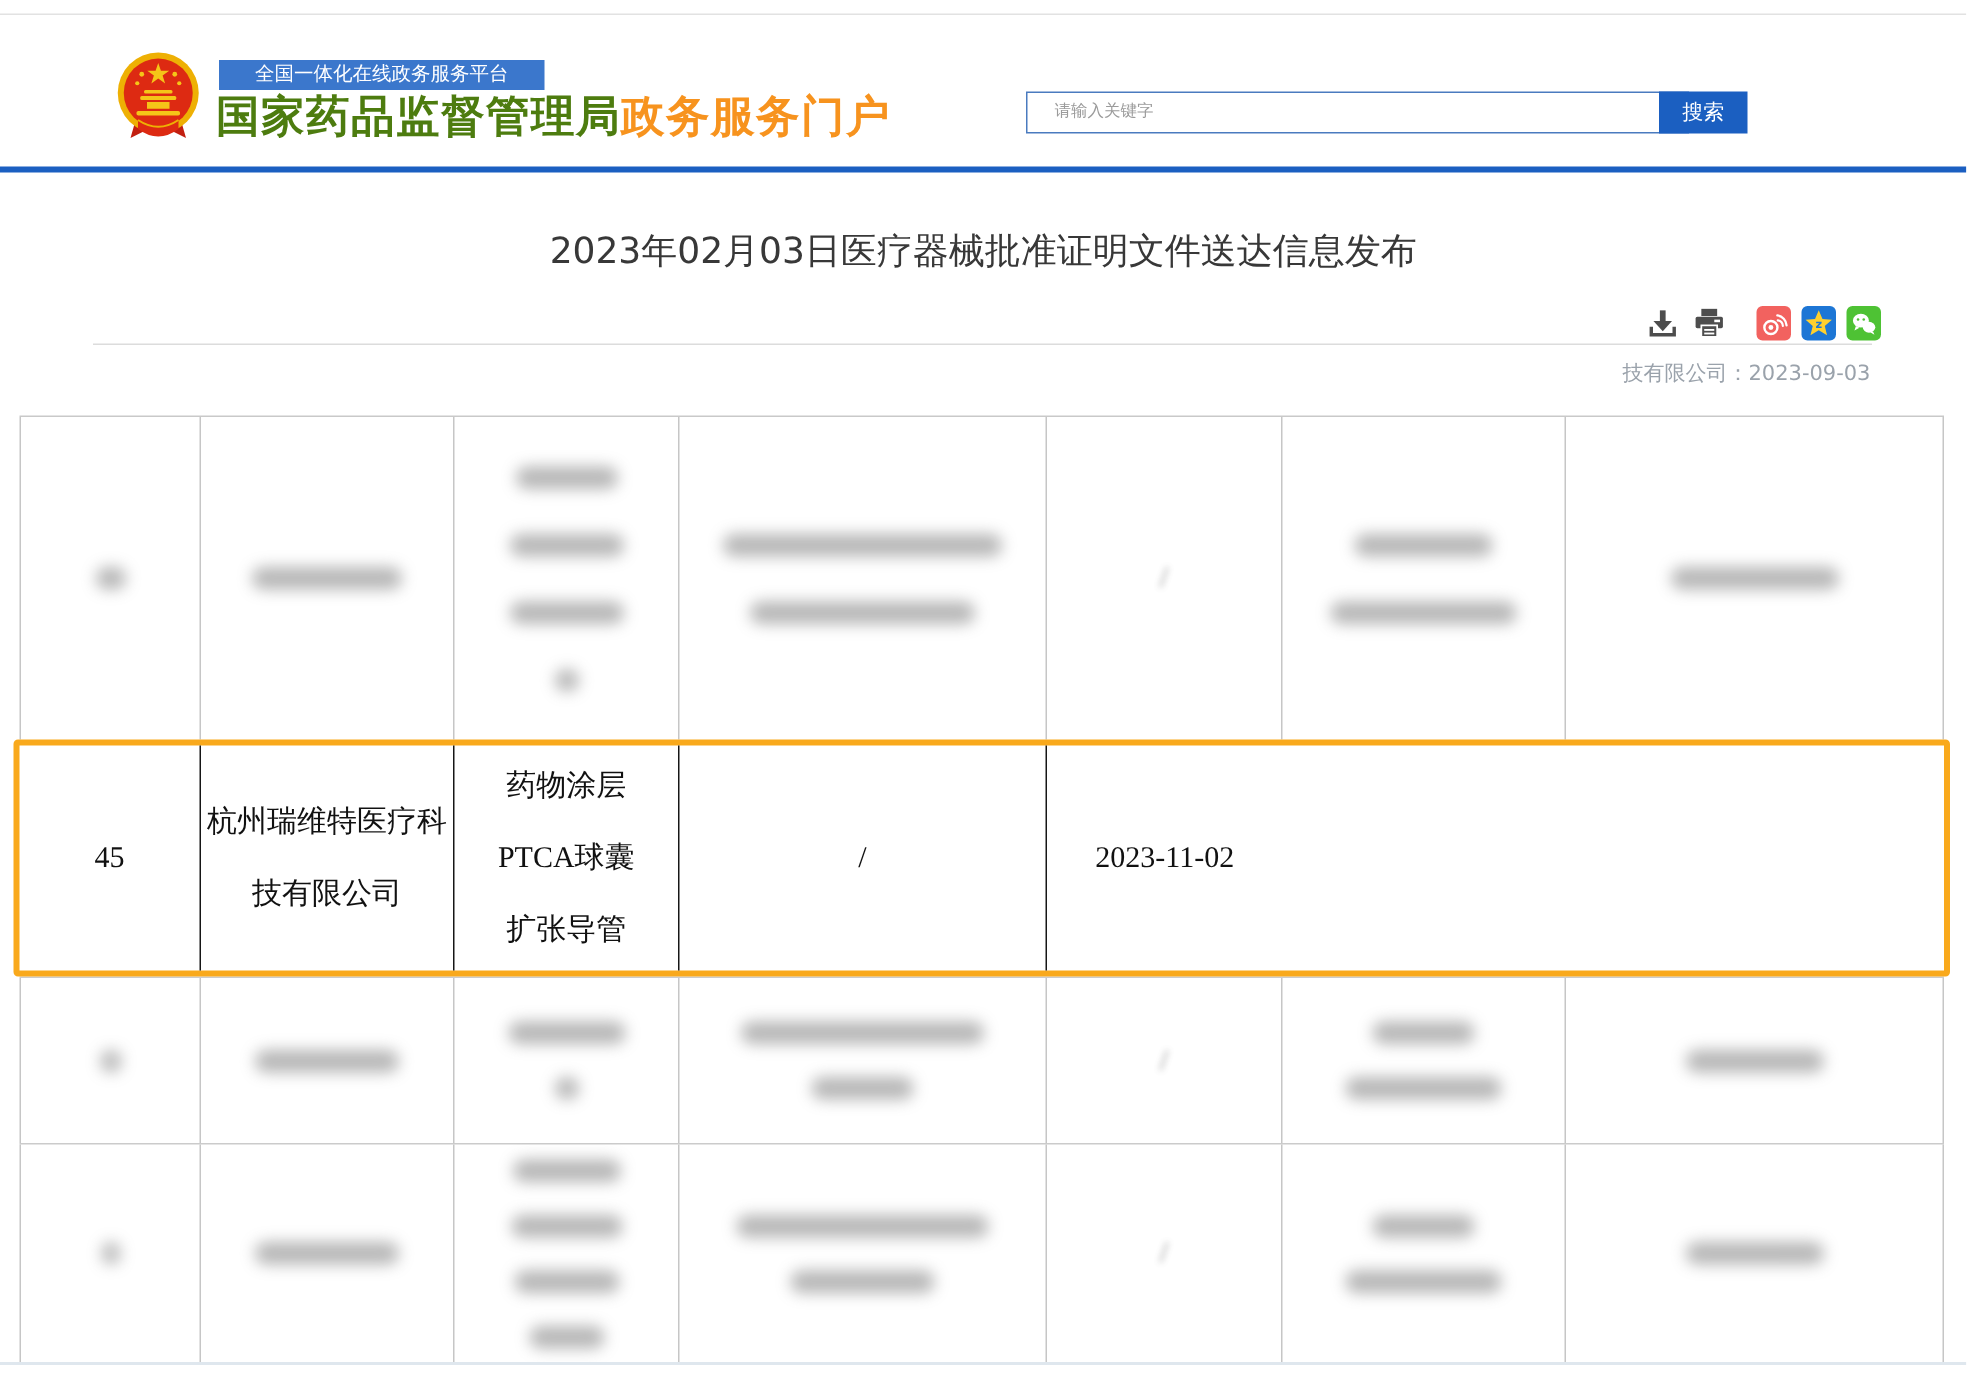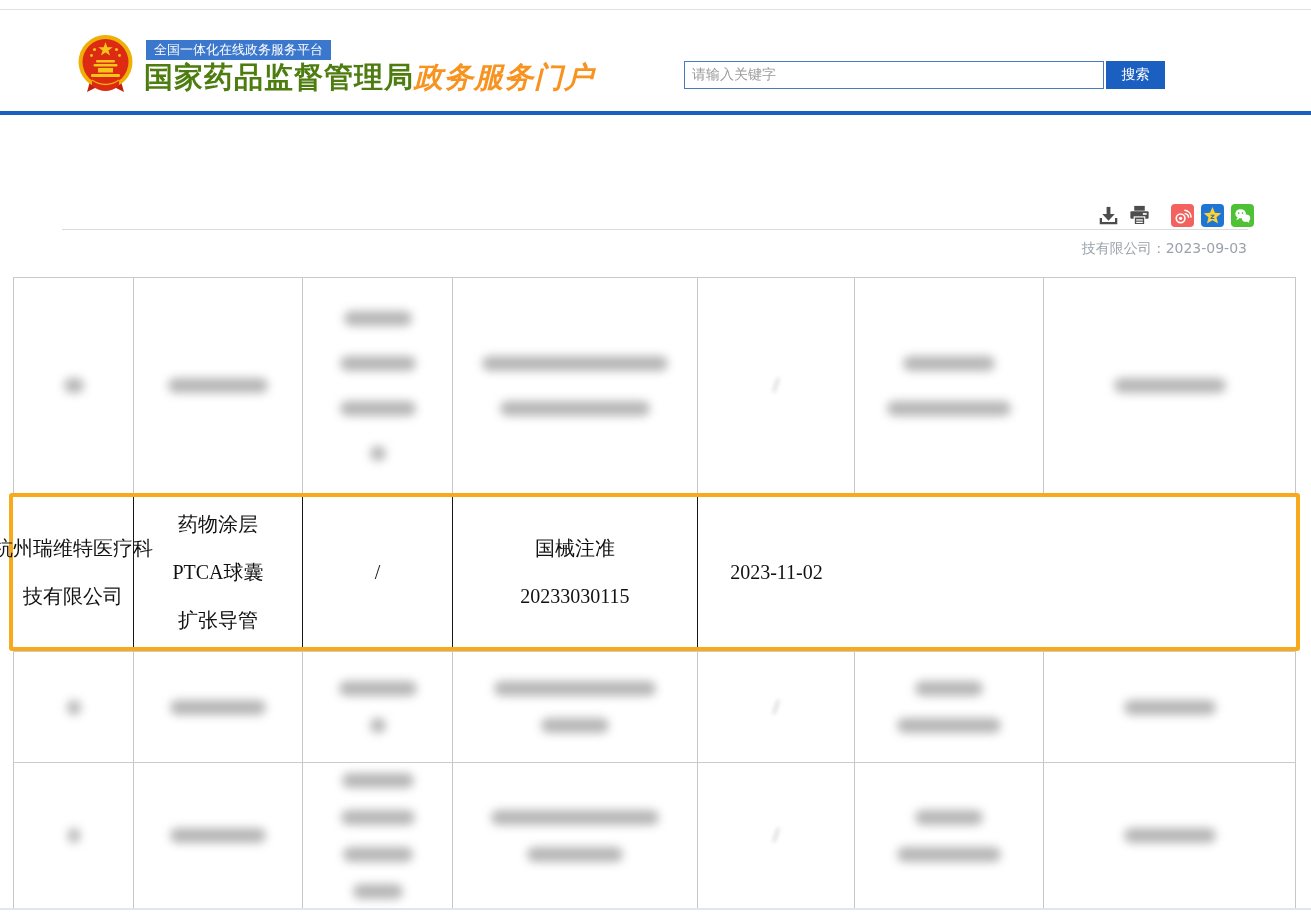"全国一体化在线政务服务平台" .badge { padding: 2px 8px -> 2px 24px }
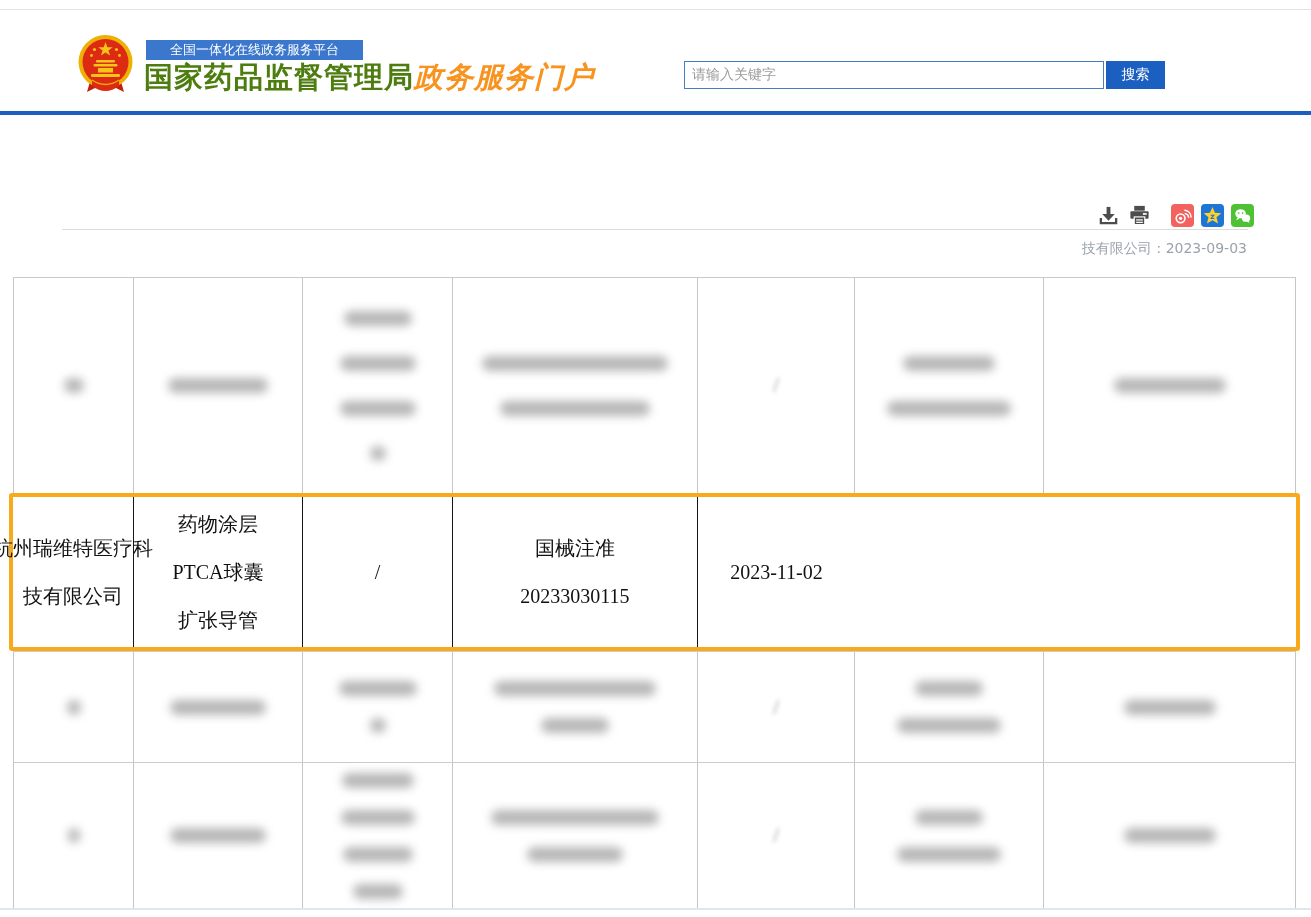"政务服务门户" .brand .portal { font-style: italic -> none }
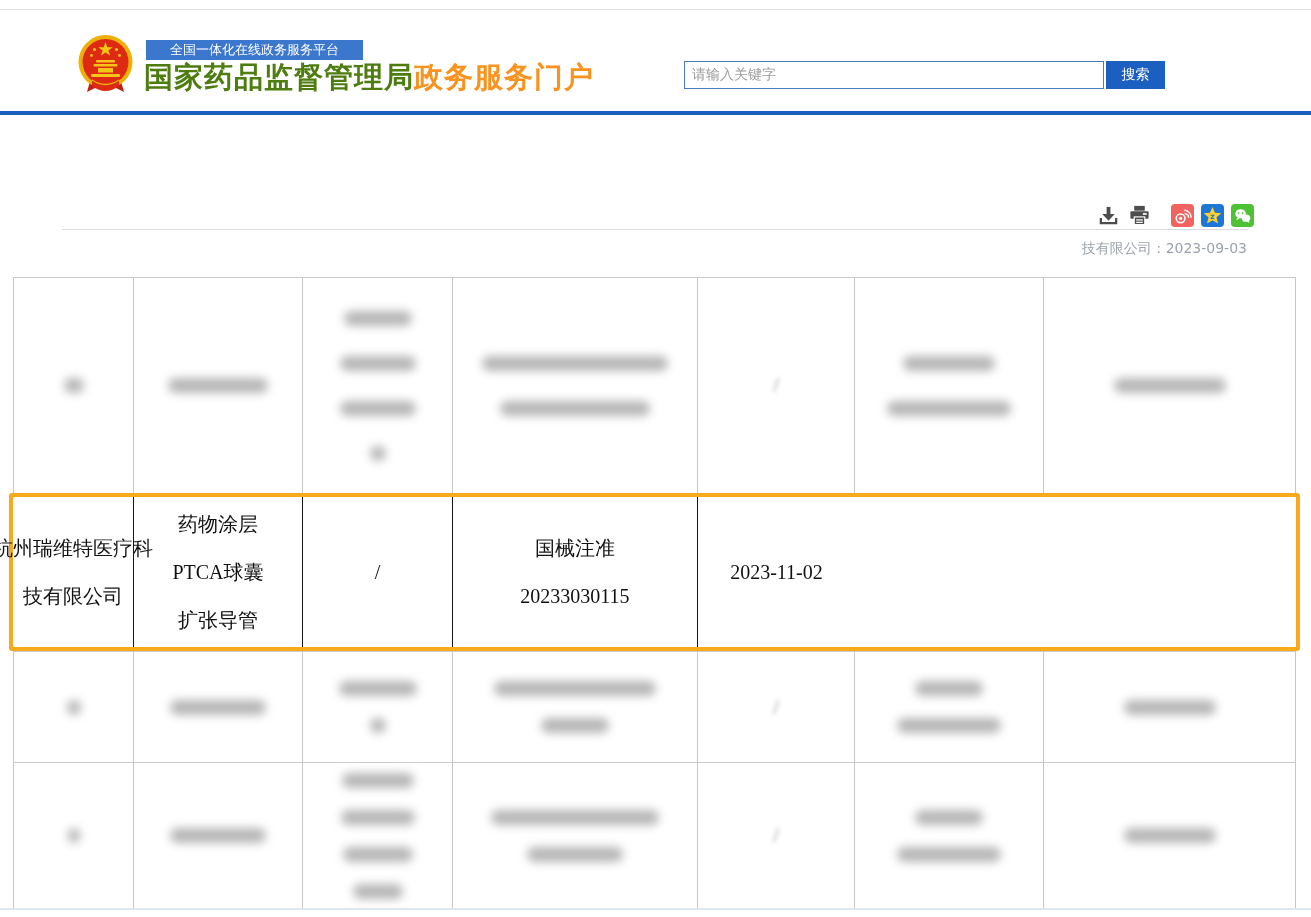"请输入关键字" .search-input { font-family: Liberation Serif, serif -> Liberation Mono, monospace; font-size: 14px -> 11px; padding: 0 7px -> 0 18px }
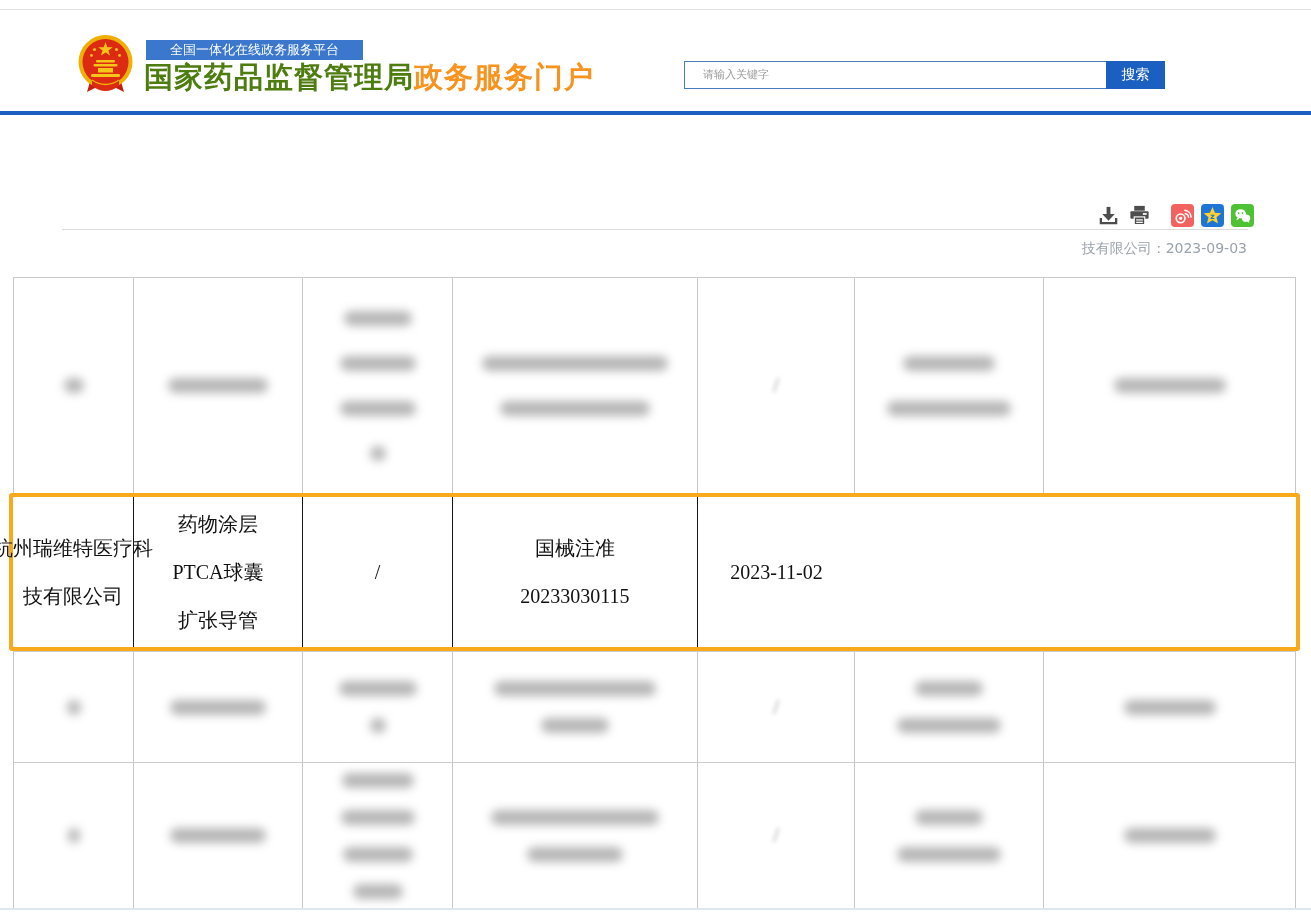"2023年02月03日医疗器械批准证明文件送达信息发布" div.page-title { html: none -> <div>2023年02月03日医疗器械批准证明文件送达信息发布</div> }
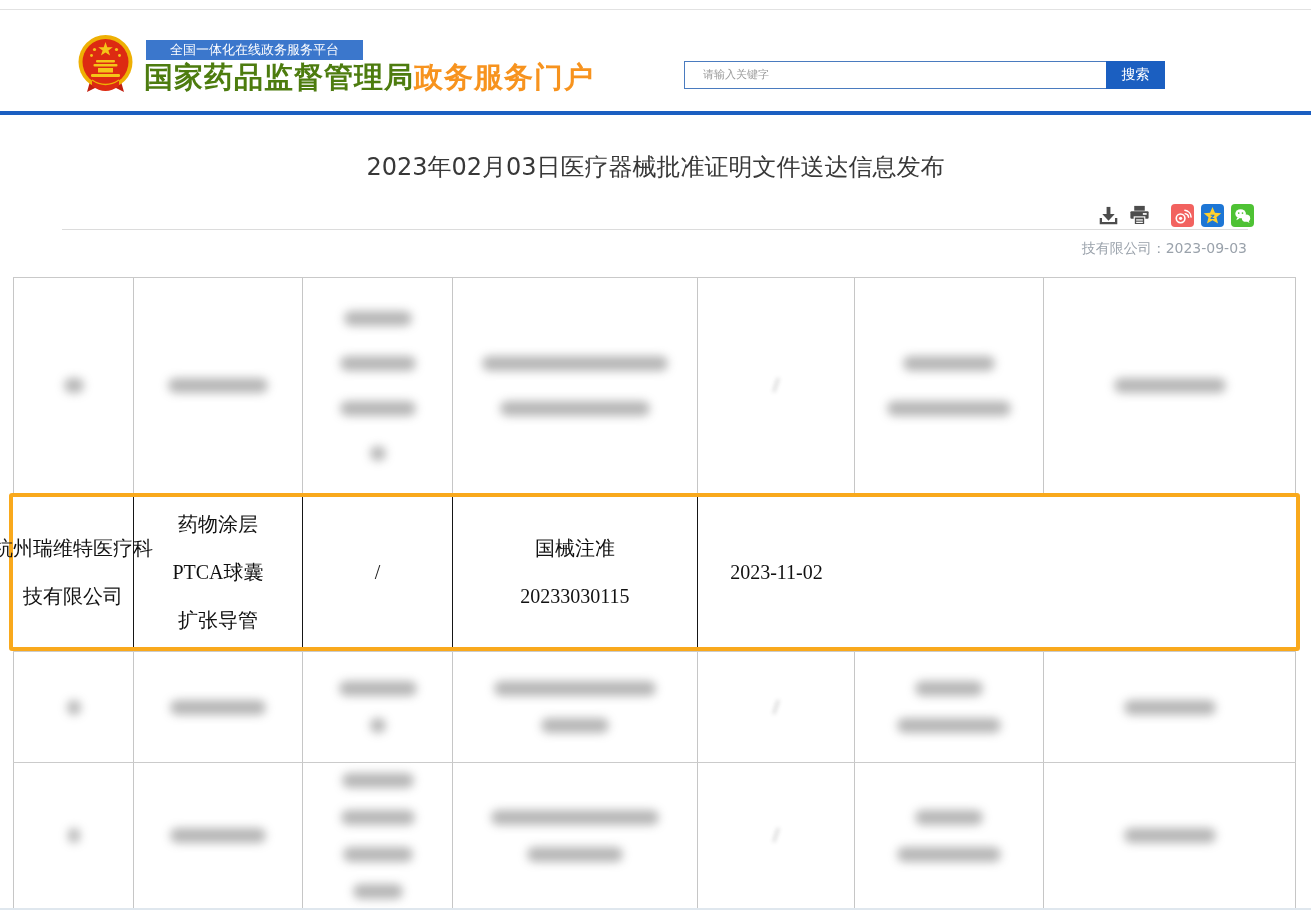"国械注准" div.hl-cell { html: <div> <span>国械注准</span> <span>20233030115</span> </div> -> none }
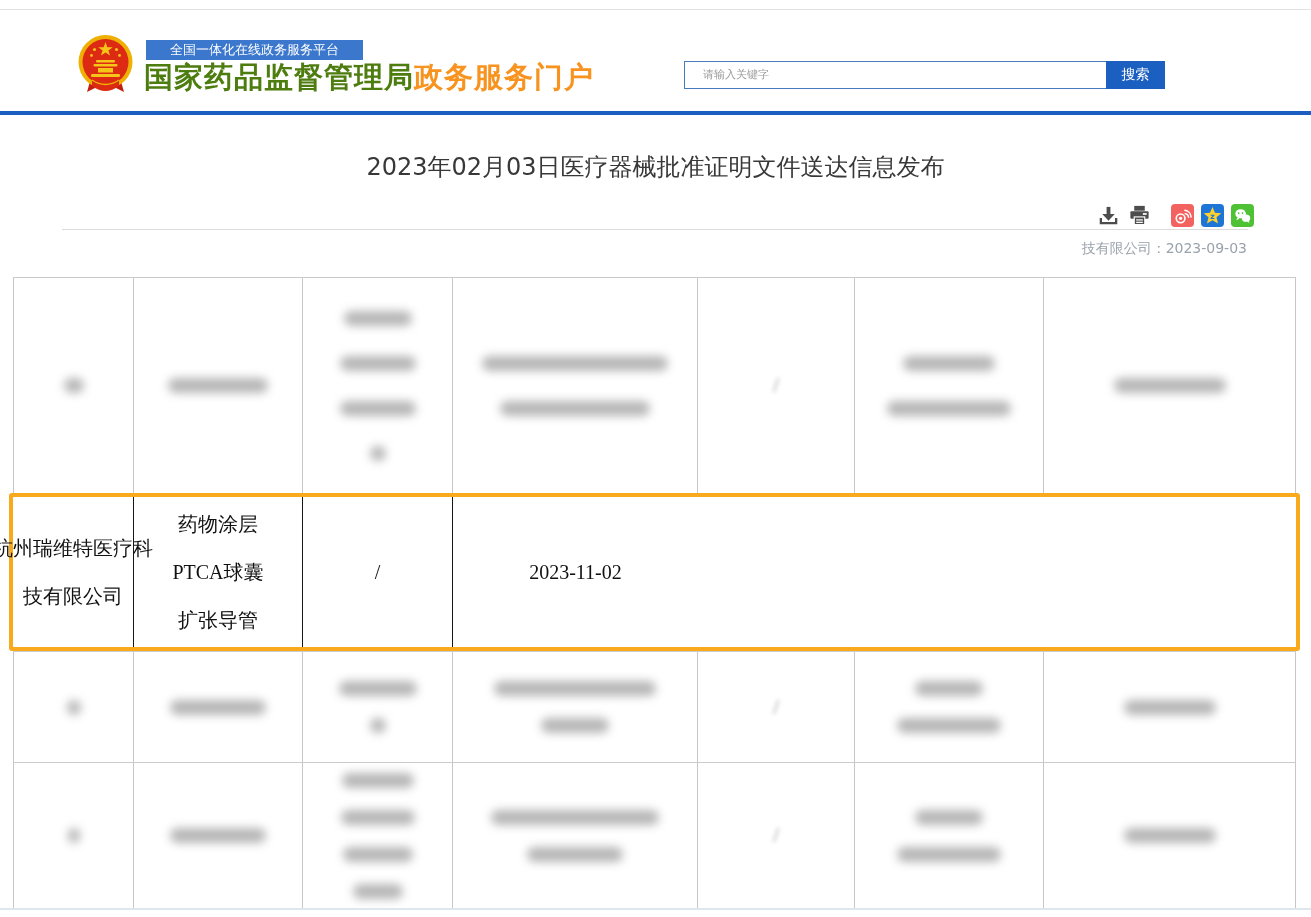"45" div.hl-cell { html: none -> <div> <span>45</span> </div> }
